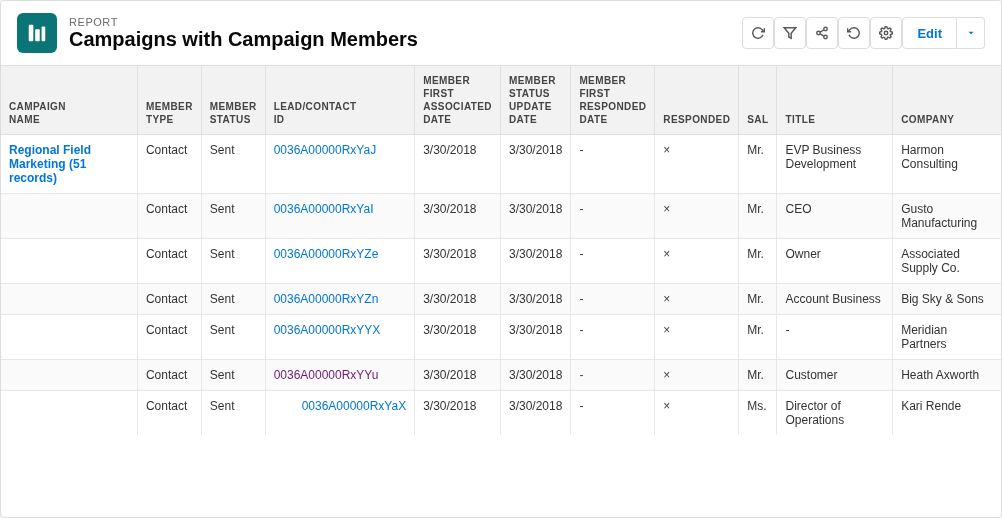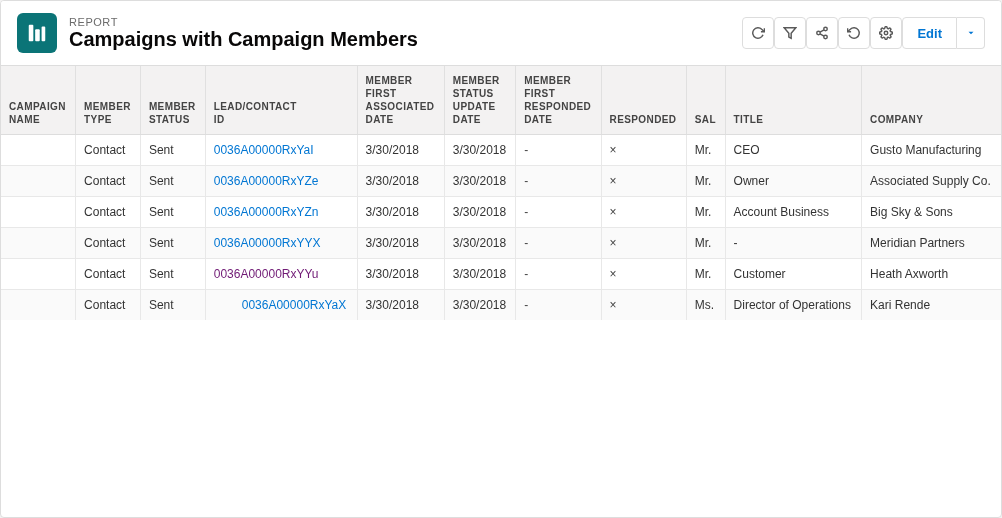"Regional Field Marketing (51 records)" tr { html: none -> <tr> <td>Regional Field Marketing (51 records)</td> <td>Contact</td> <td>Sent</td> <td>0036A00000RxYaJ</td> <td>3/30/2018</td> <td>3/30/2018</td> <td>-</td> <td>×</td> <td>Mr.</td> <td>EVP Business Development</td> <td>Harmon Consulting</td> </tr> }
